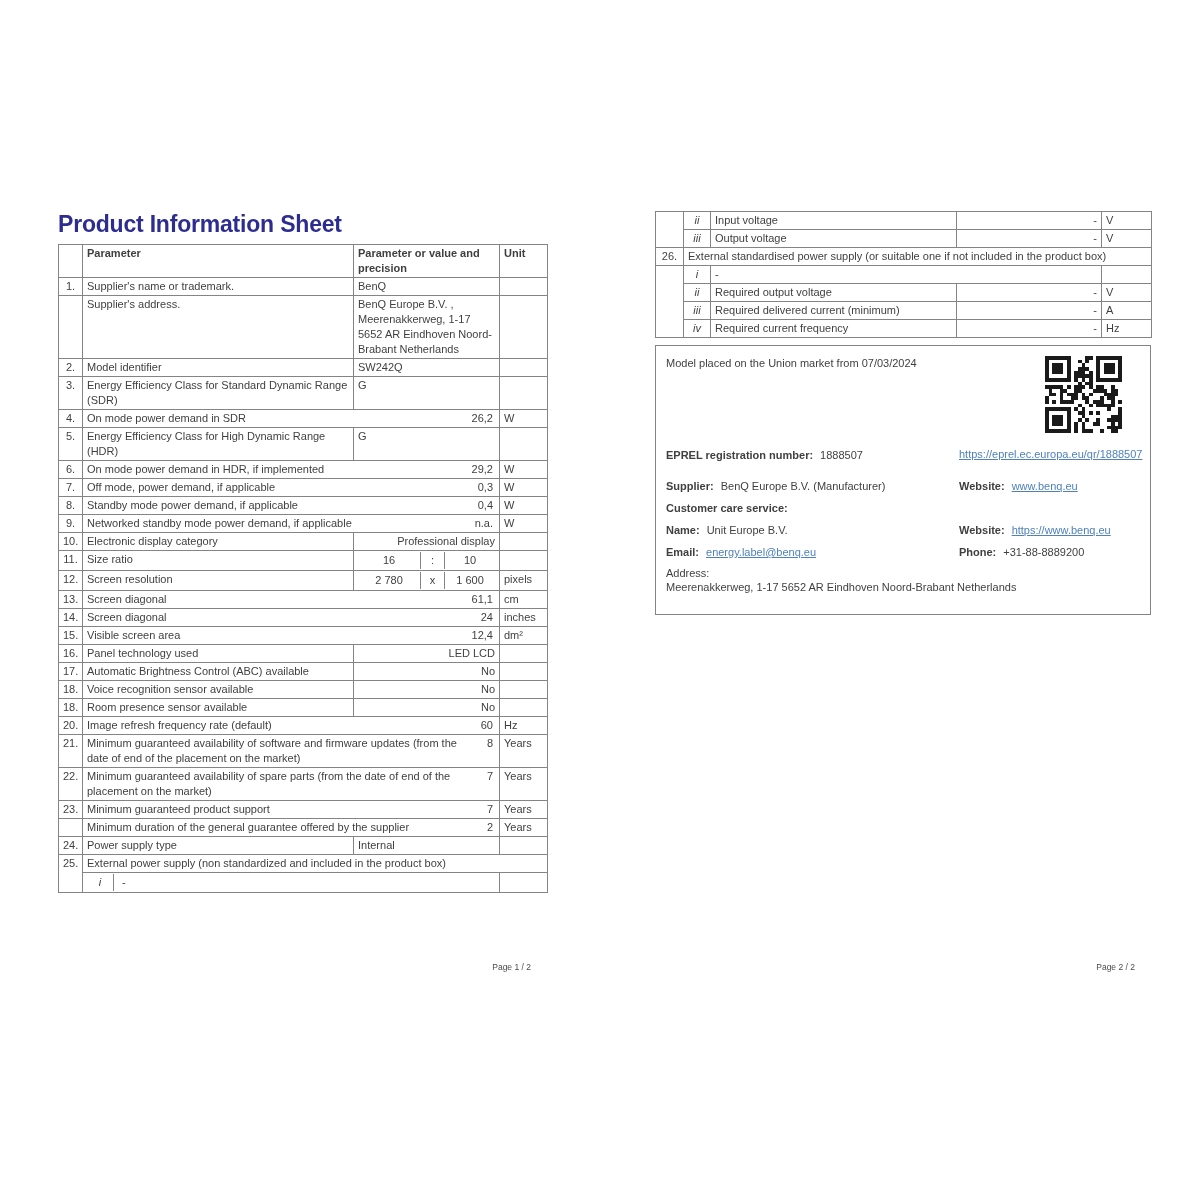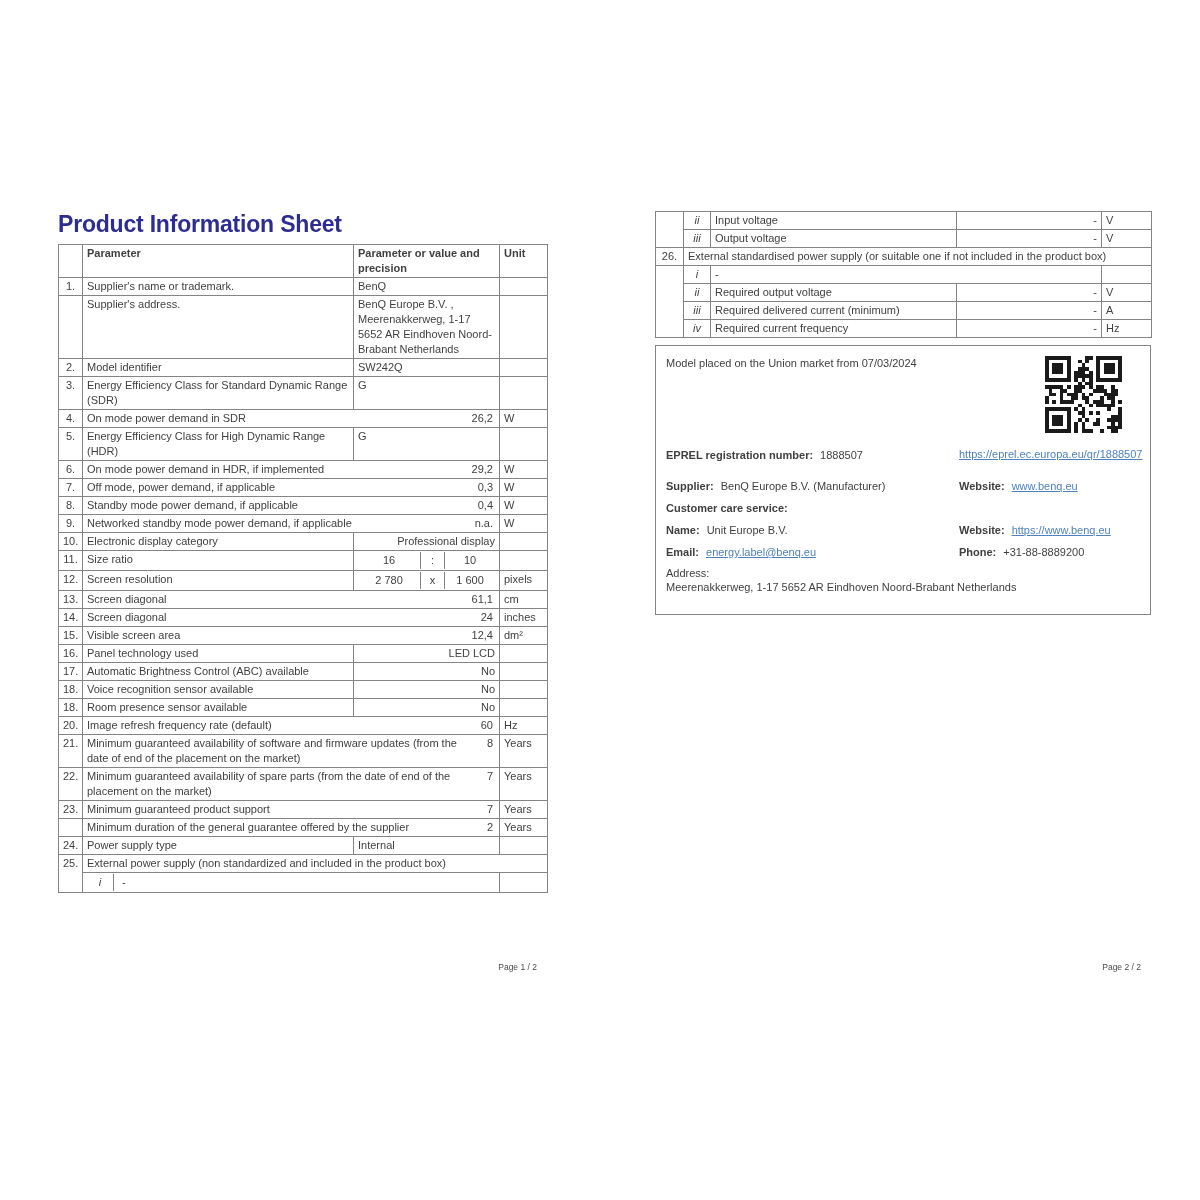"Page 1 / 2" .pfoot { right: 10px -> 16px }
